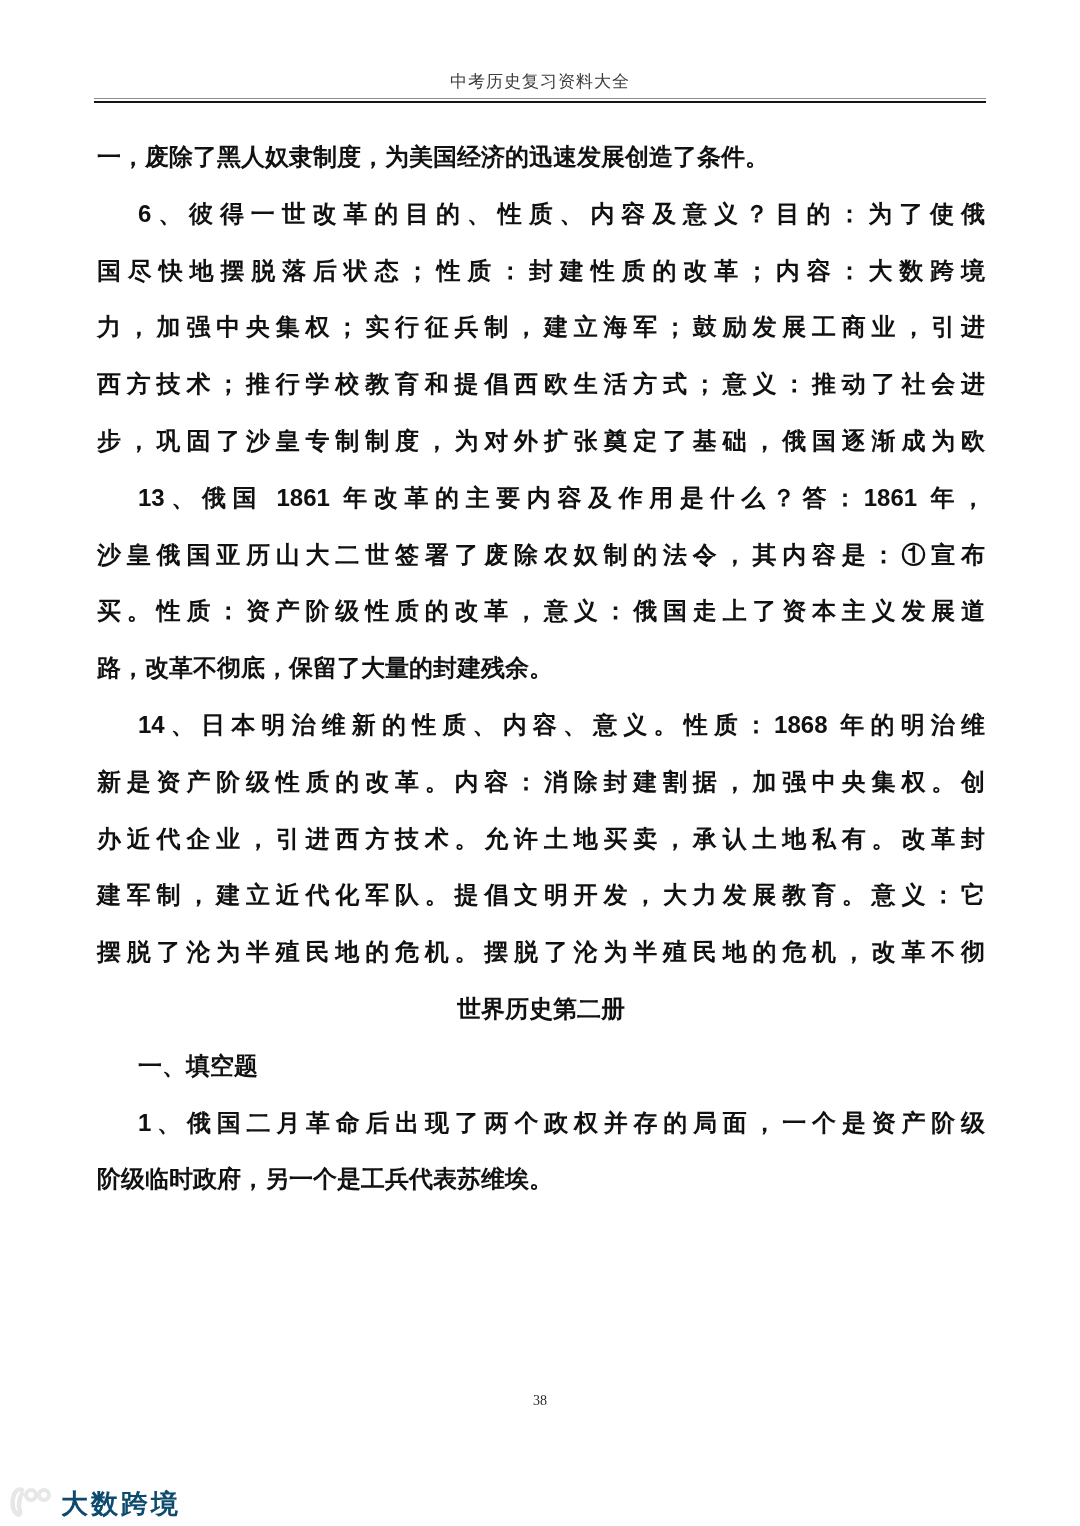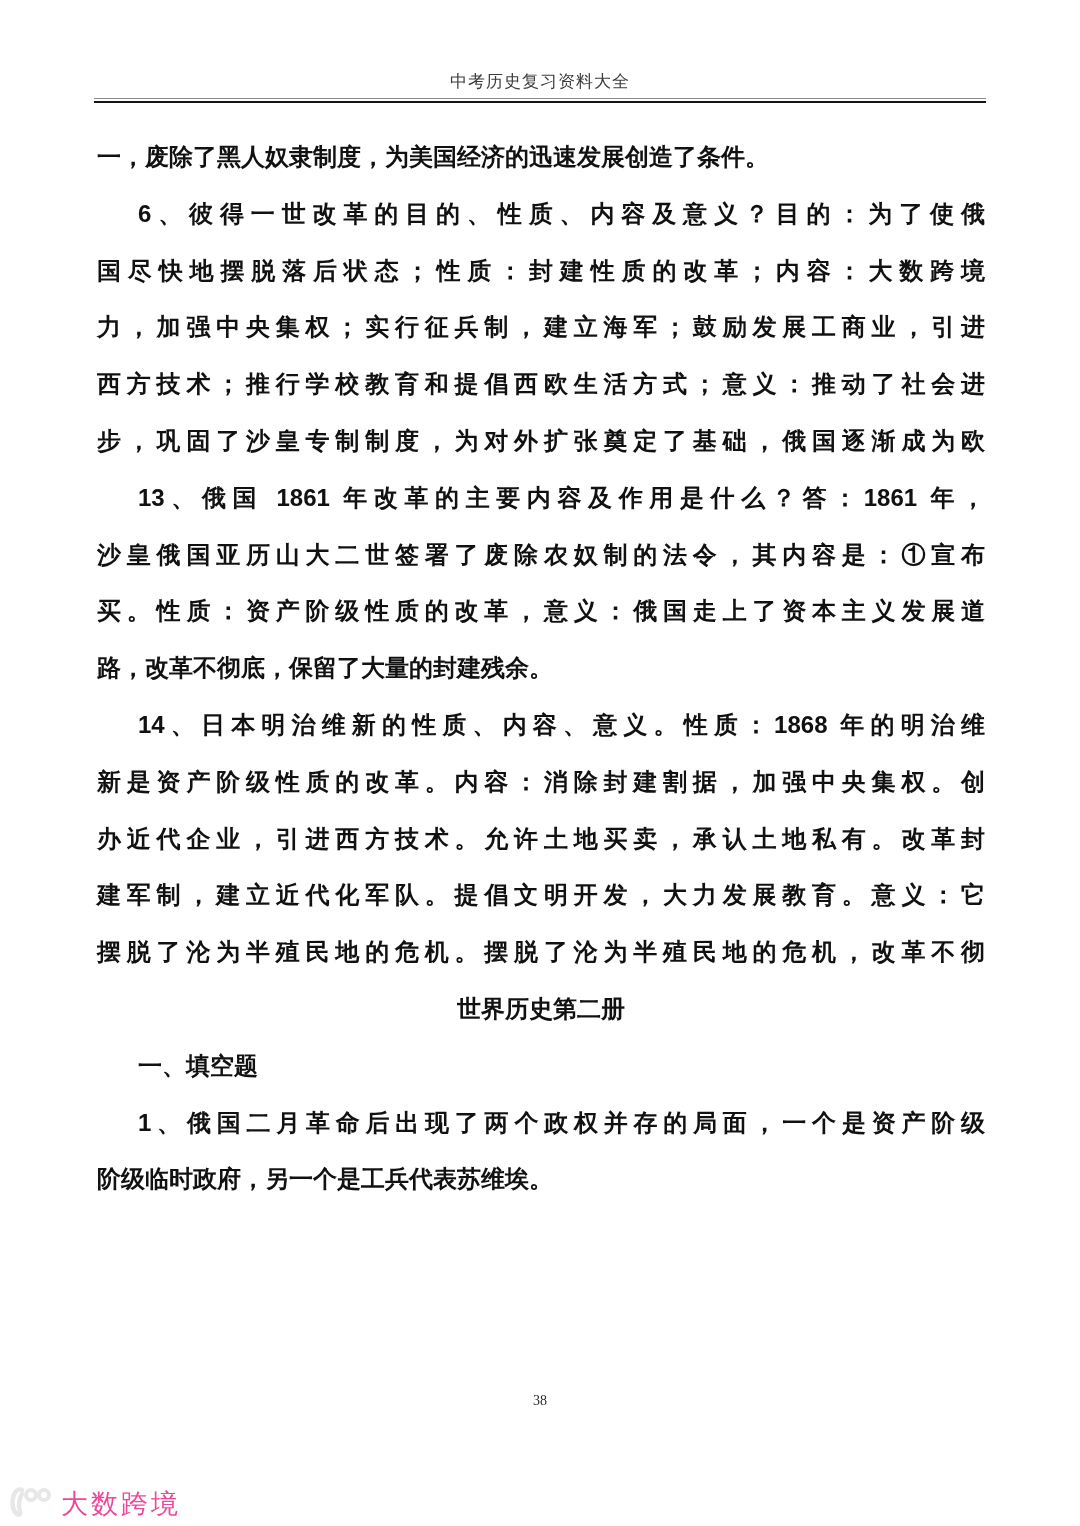"大数跨境" .watermark-text { color: #ec4899 -> #0c4a6e; font-weight: normal -> bold }
